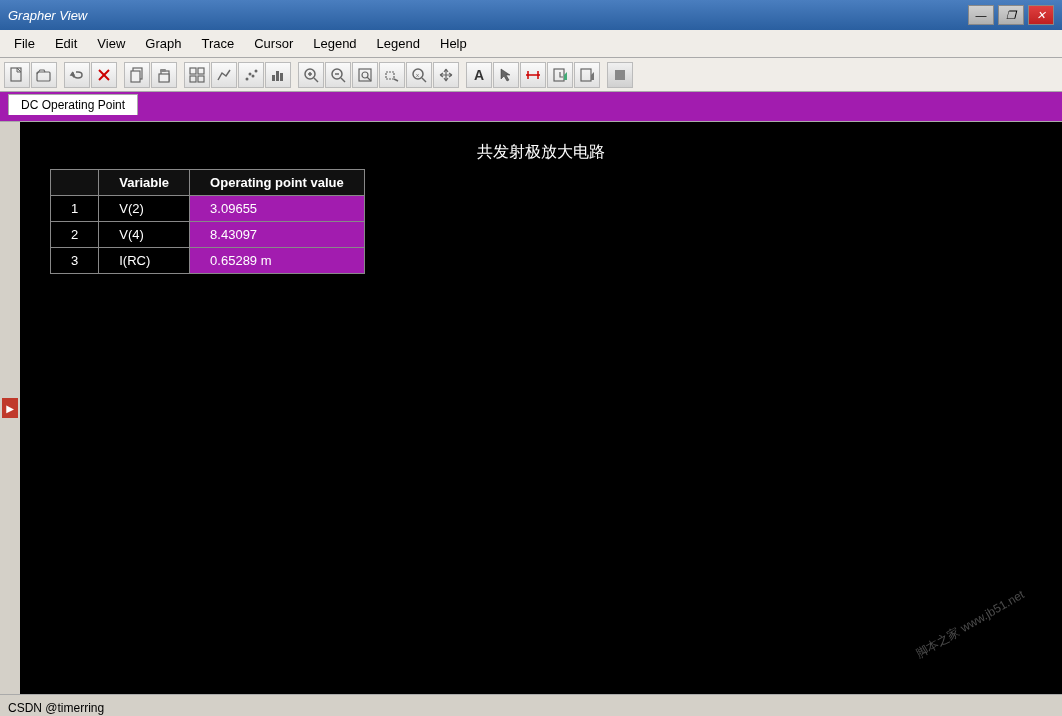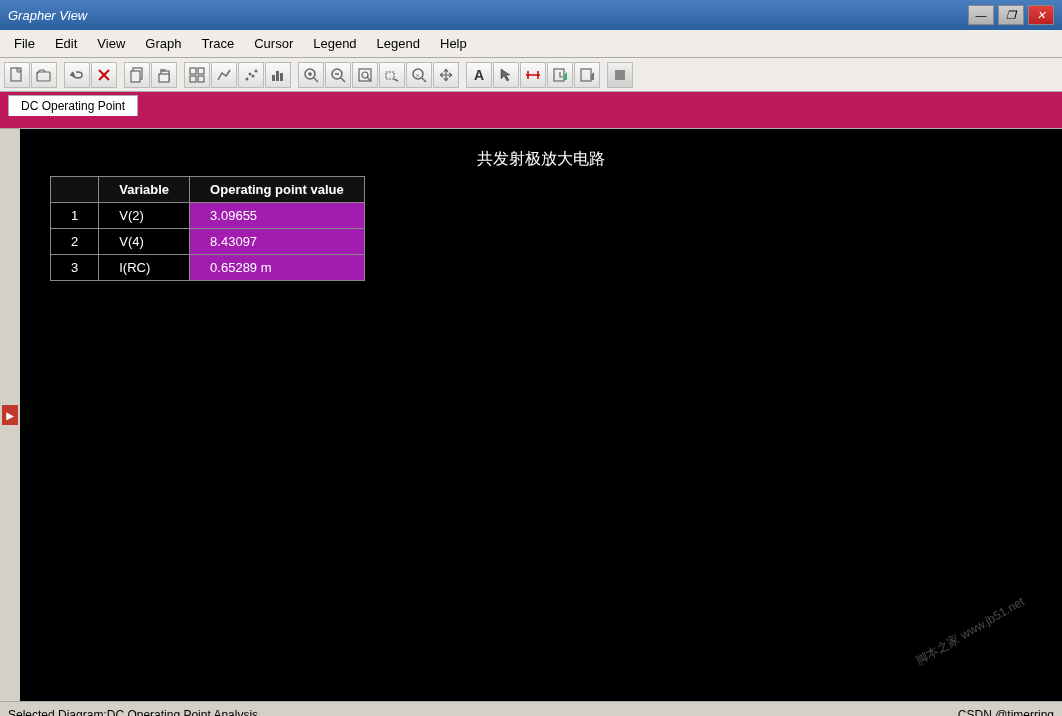"DC Operating Point" .tab-bar { background: #be185d -> #a21caf; height: 37px -> 30px; padding: 12px 8px -> 6px 8px }
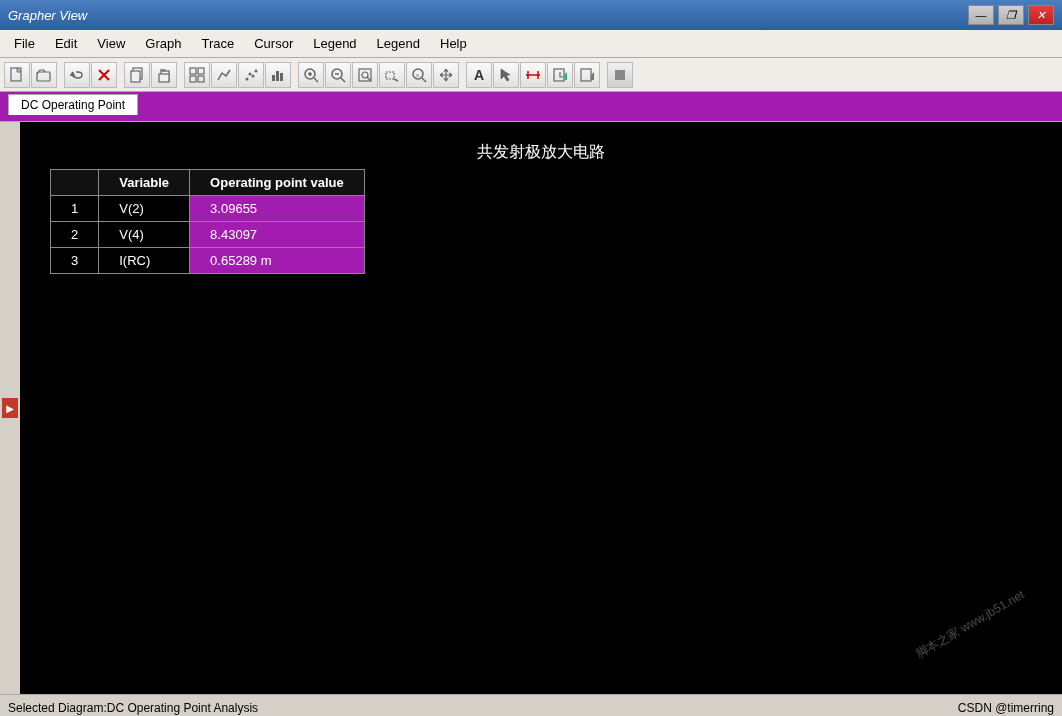"Selected Diagram:DC Operating Point" span { html: <span>Selected Diagram:DC Operating Point Analysis</span> -> none }
